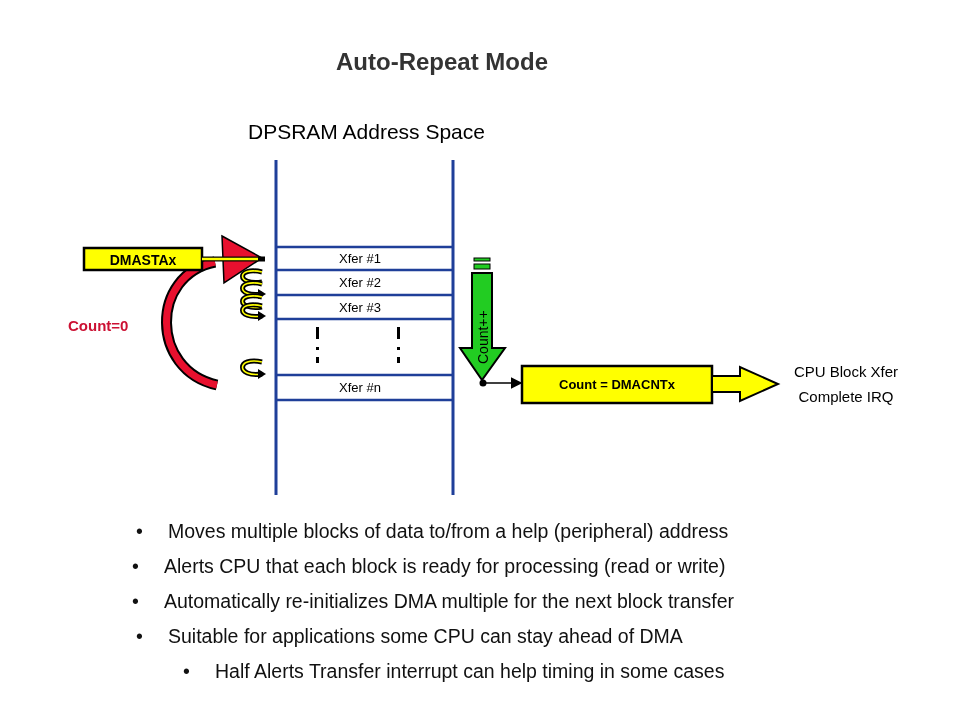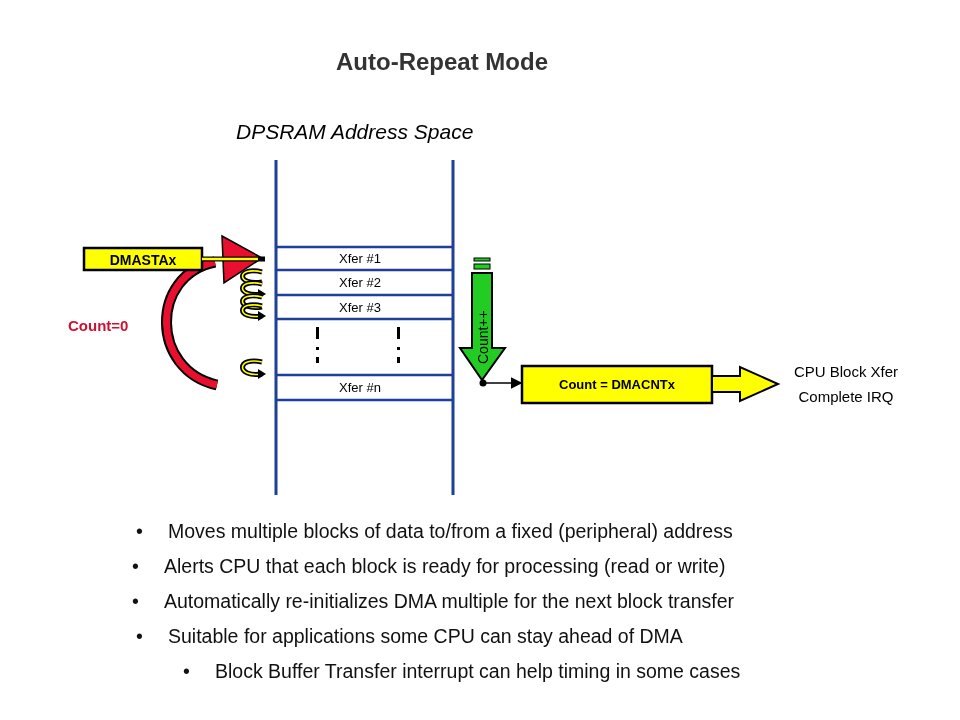"DPSRAM Address Space" #subtitle { font-style: italic -> none; left: 236px -> 248px }
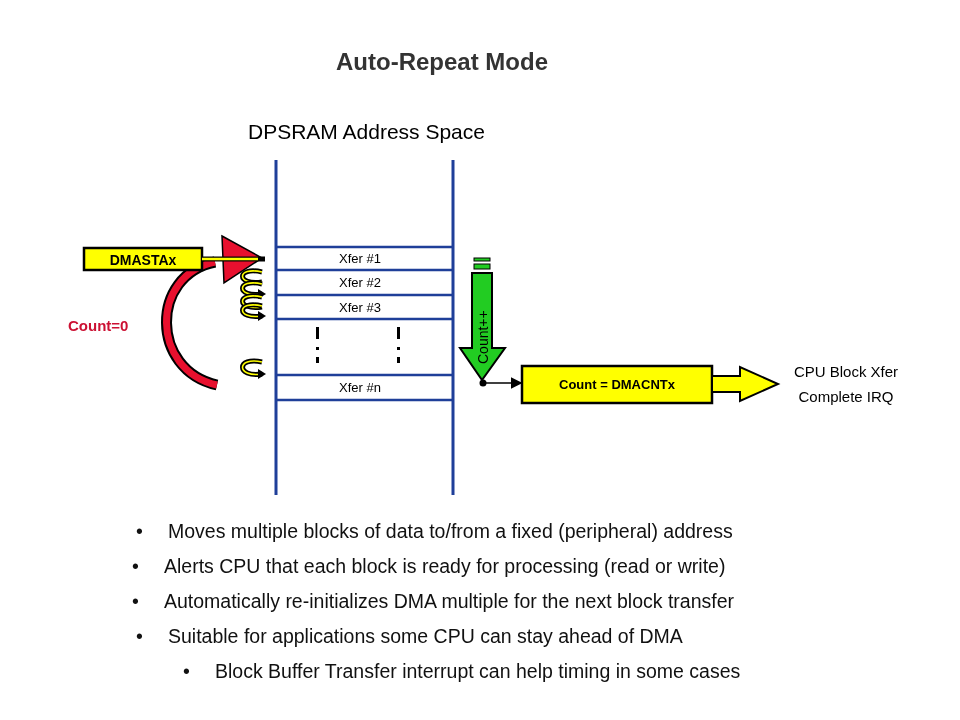"Moves multiple blocks of data" span { text: fixed -> help }
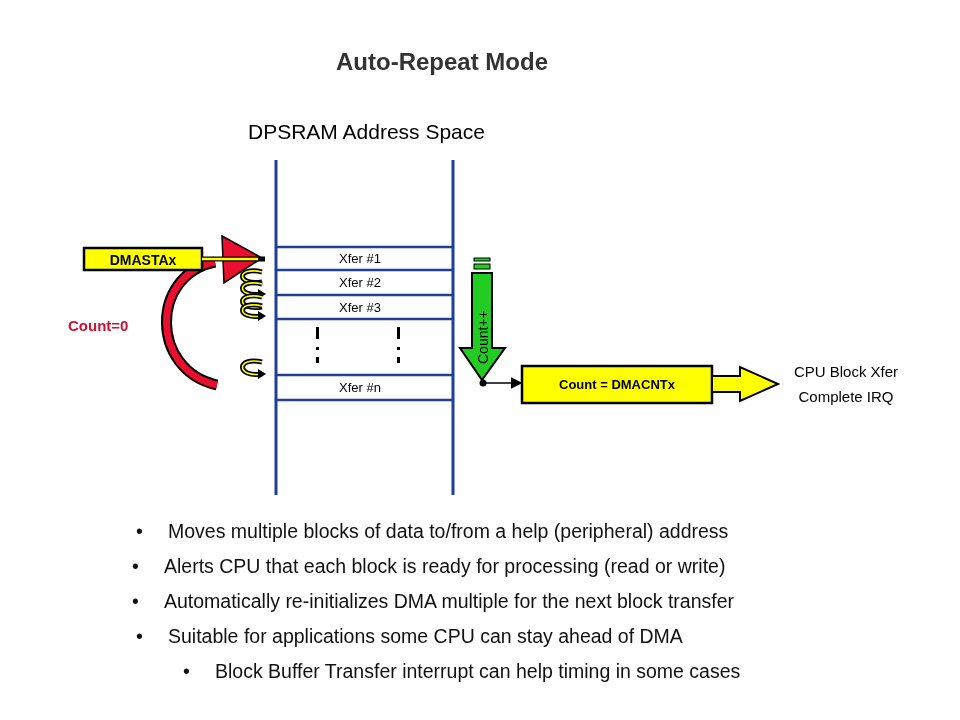"Block Buffer Transfer interrupt can" span { text: Block Buffer -> Half Alerts }
